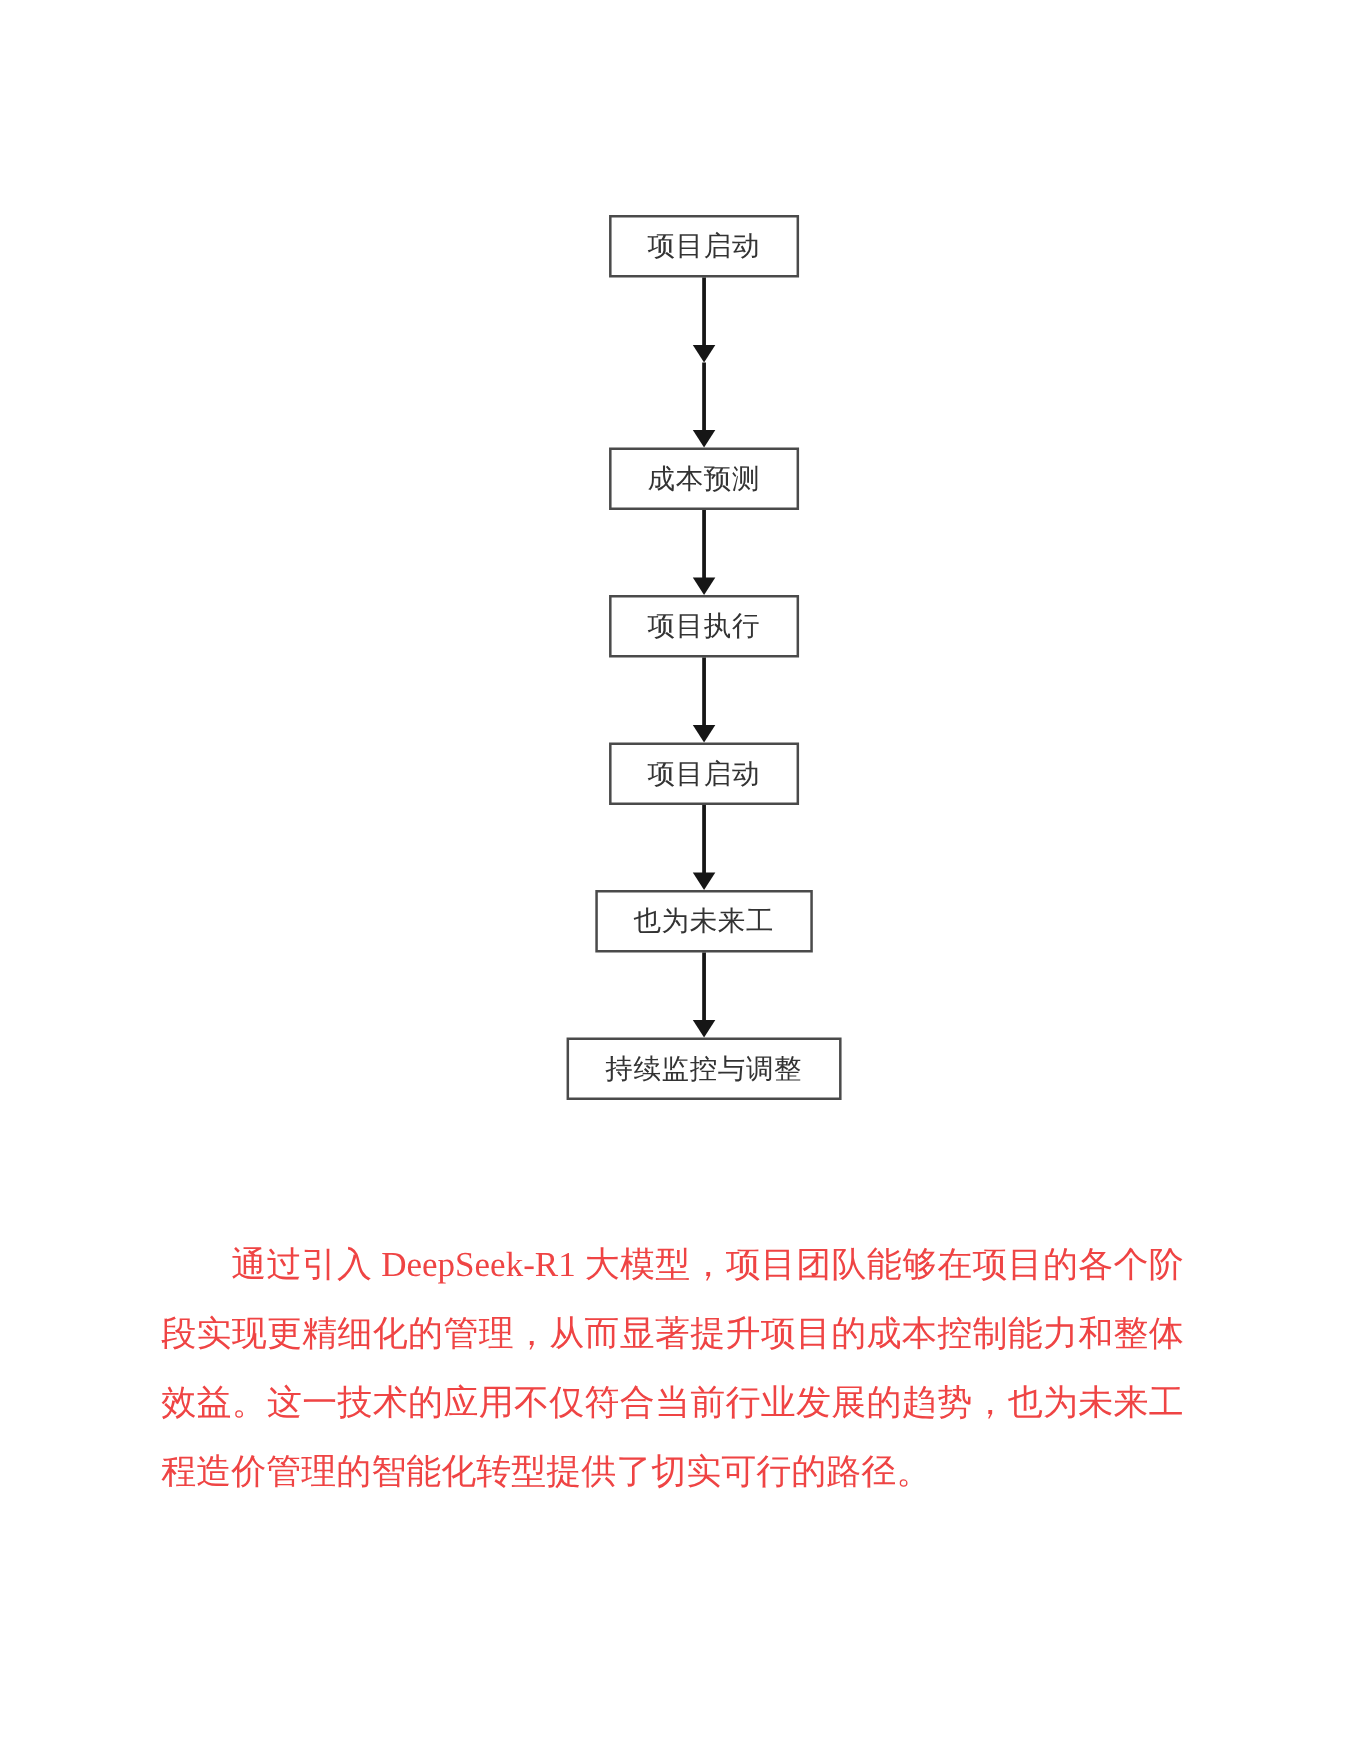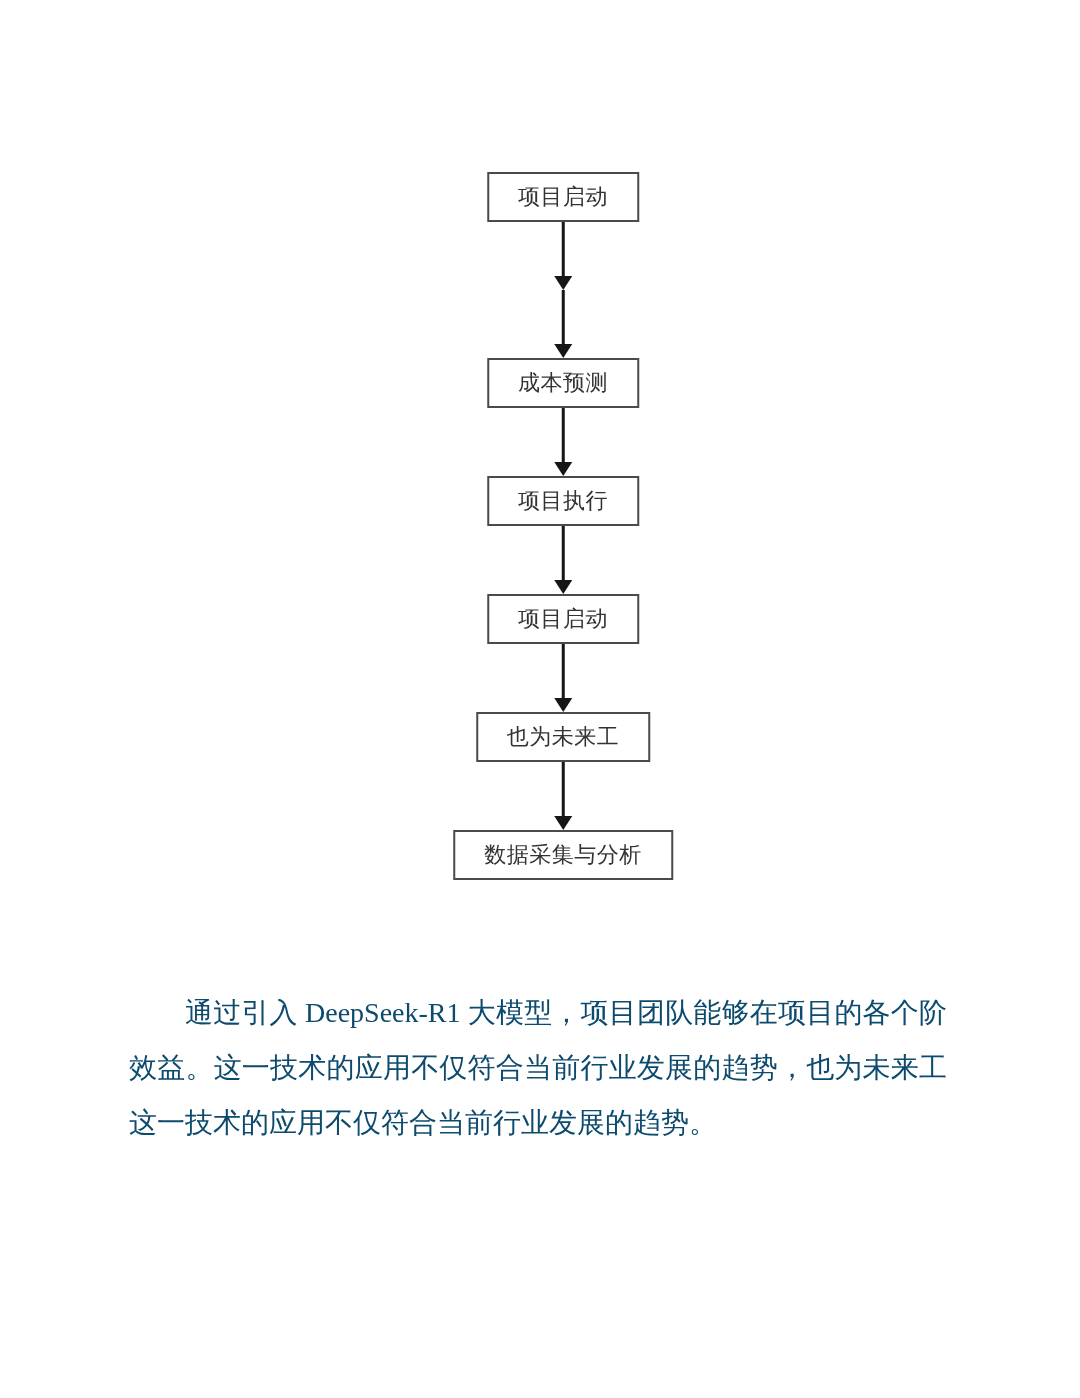"数据采集与分析" span { text: 数据采集与分析 -> 持续监控与调整 }
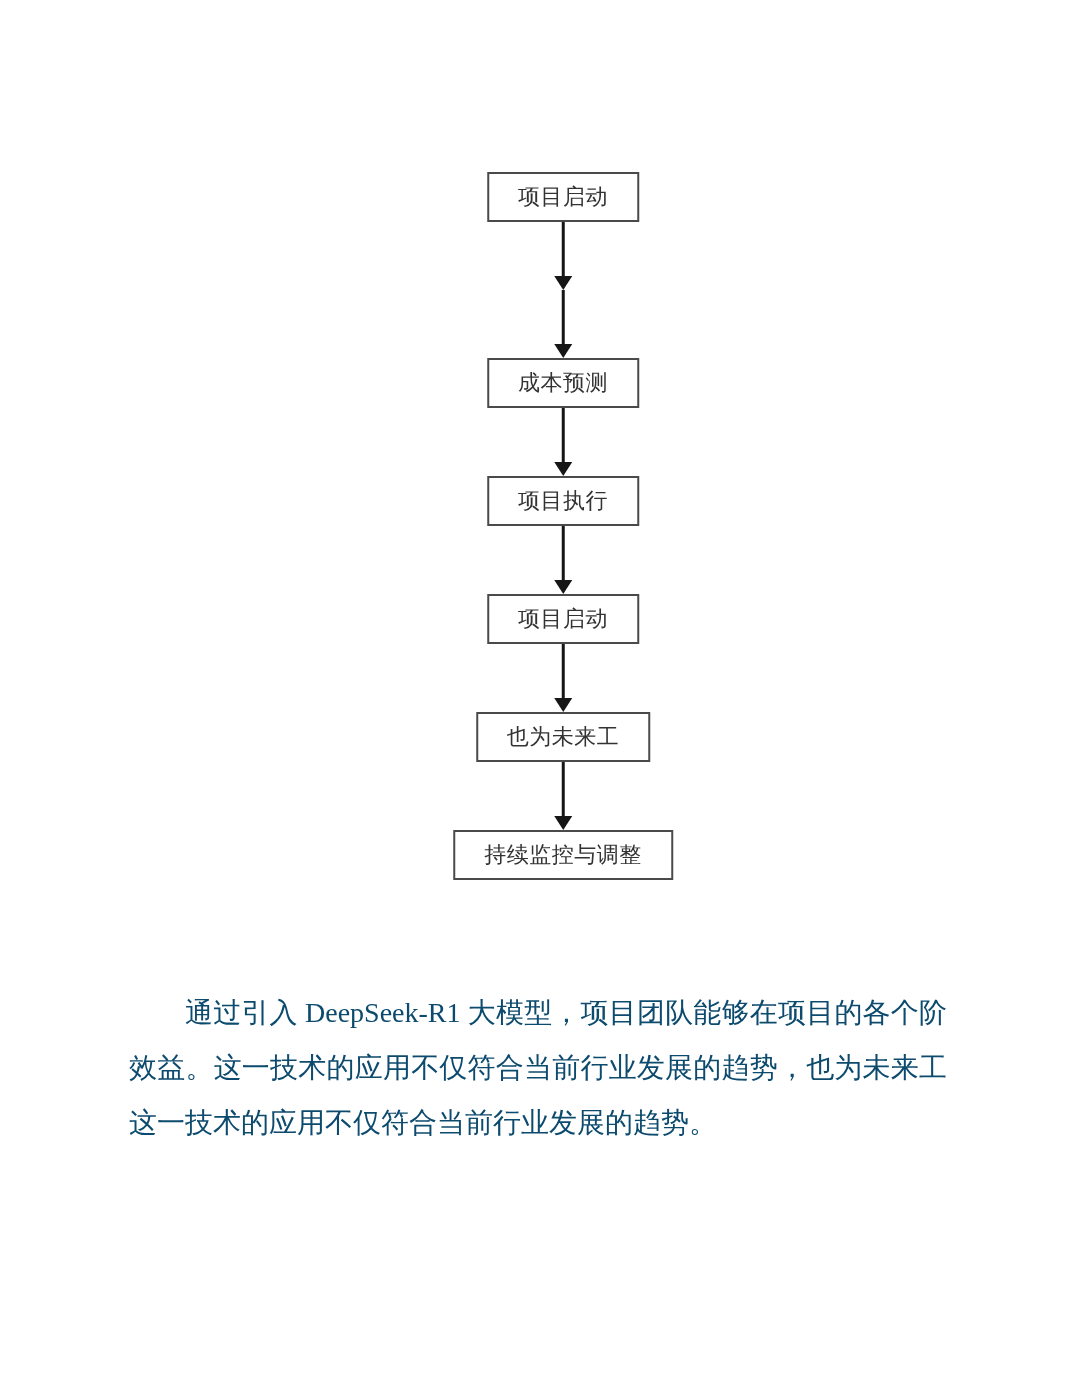"通过引入 DeepSeek-R1 大模型，项目团队能够在项目的各个阶" .body-paragraph { color: #0c4a6e -> #ef4444 }
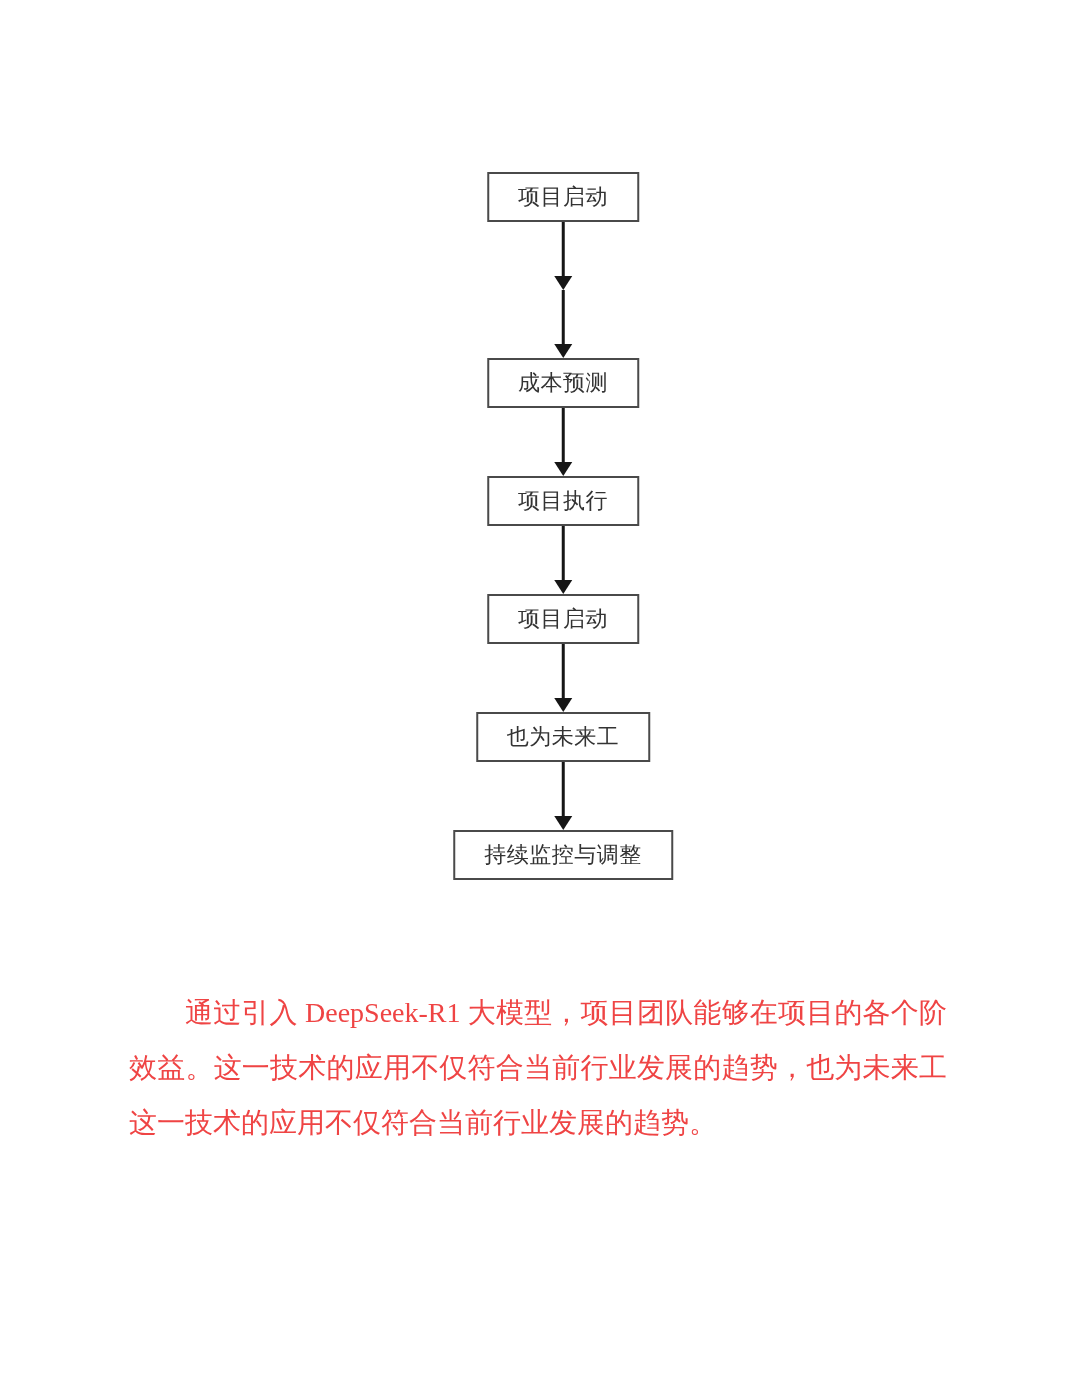"段实现更精细化的管理，从而显著提升项目的成本控制能力和整体" div.para-line { html: none -> <div>段实现更精细化的管理，从而显著提升项目的成本控制能力和整体</div> }
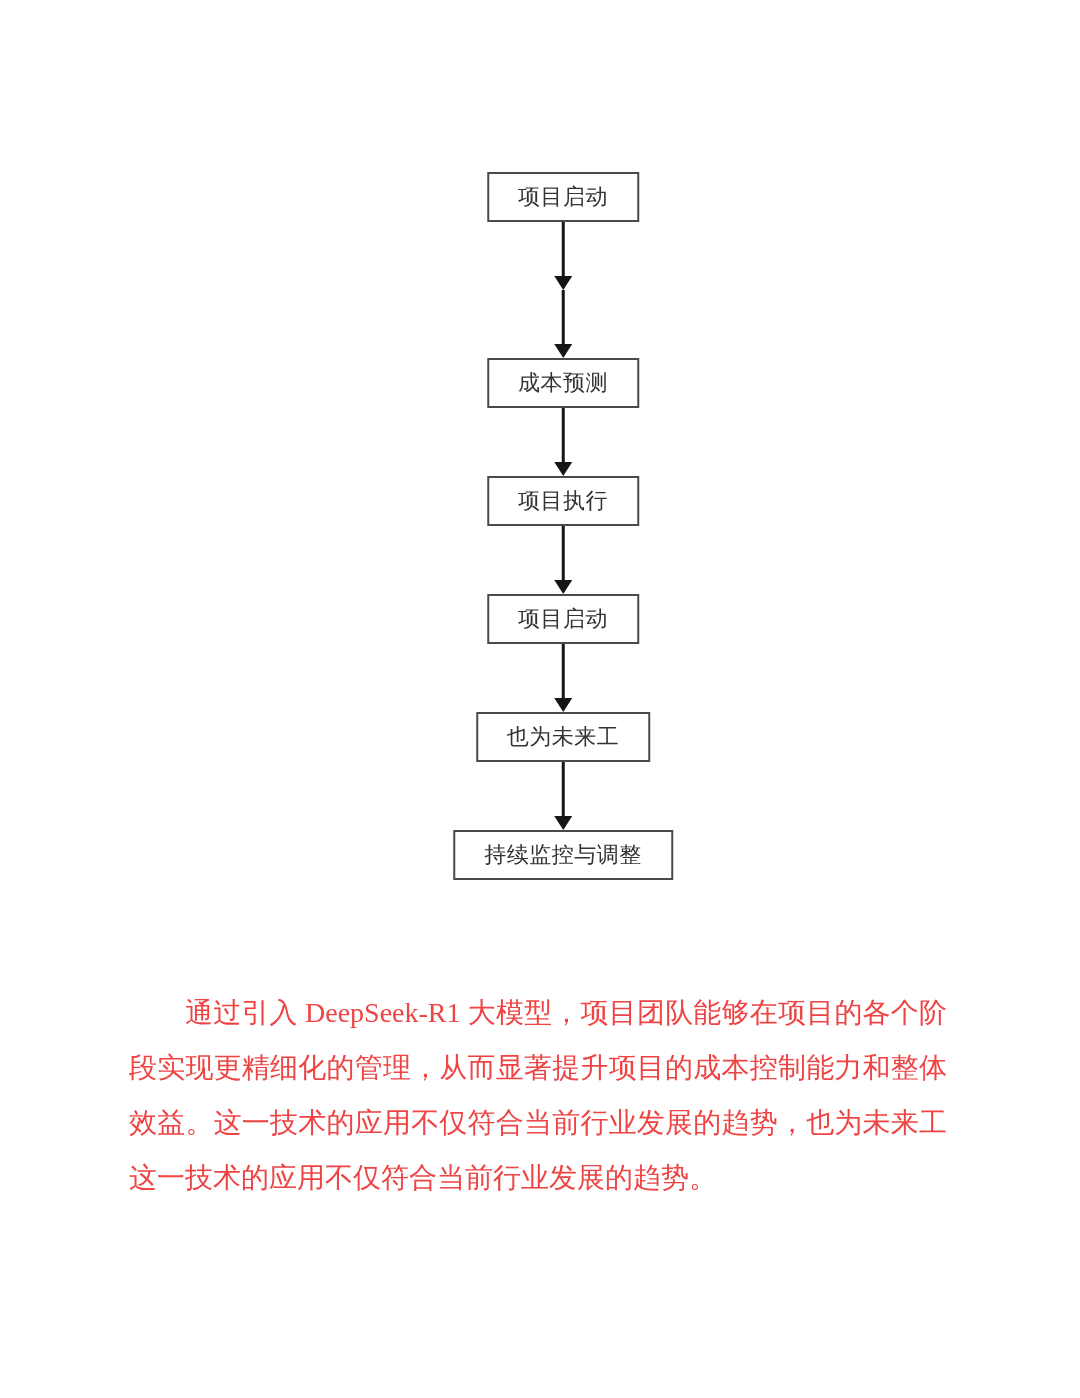"这一技术的应用不仅符合当前行业发展的趋势。" div.para-line { text: 这一技术的应用不仅符合当前行业发展的趋势 -> 程造价管理的智能化转型提供了切实可行的路径 }
